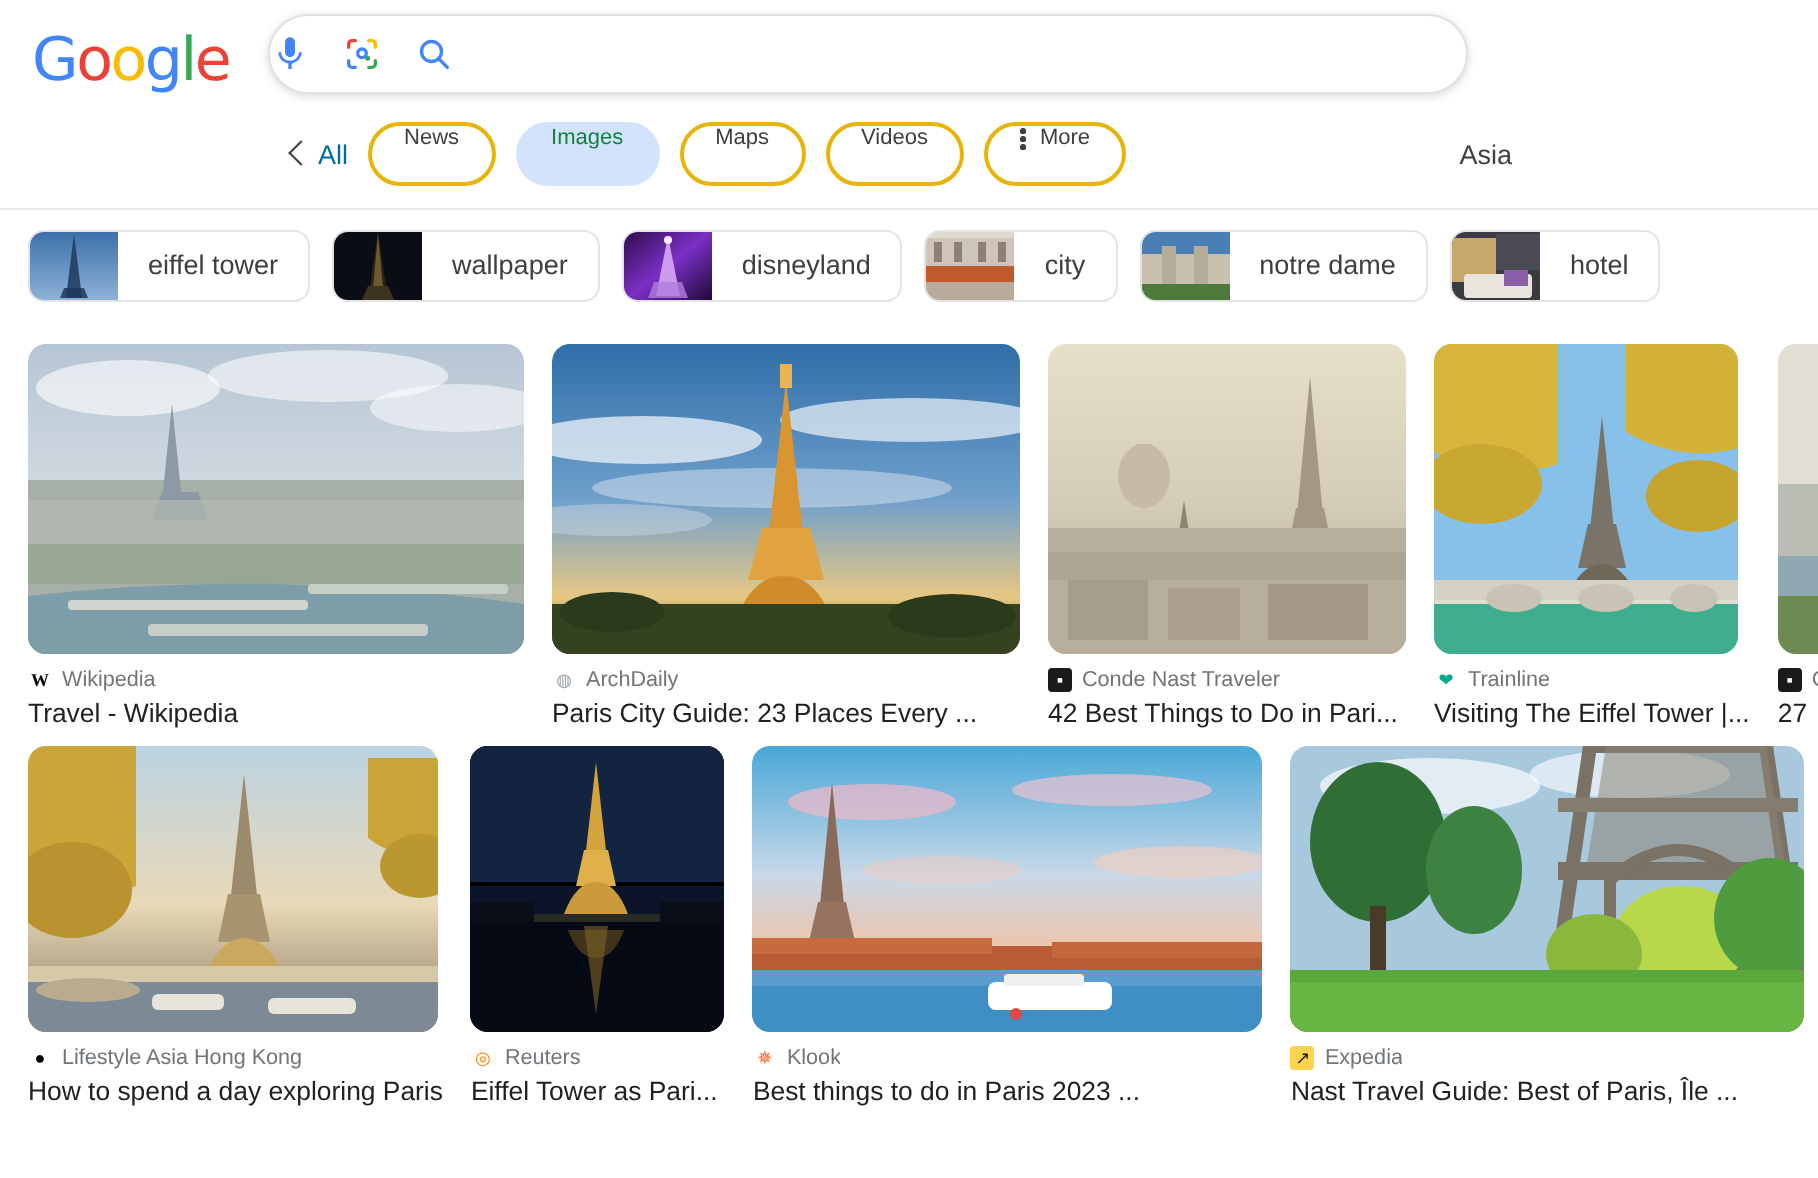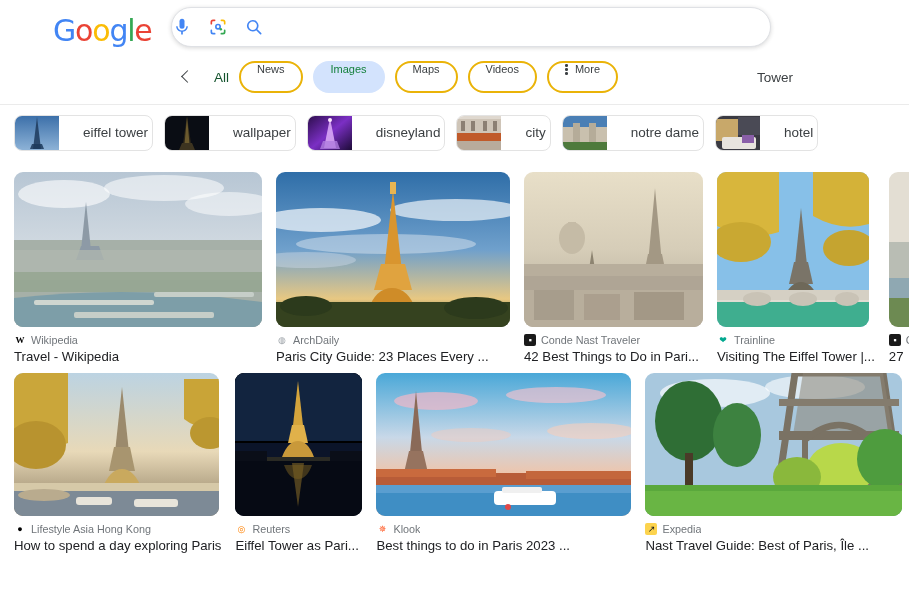"Google" .header { margin-left: 37px -> none }
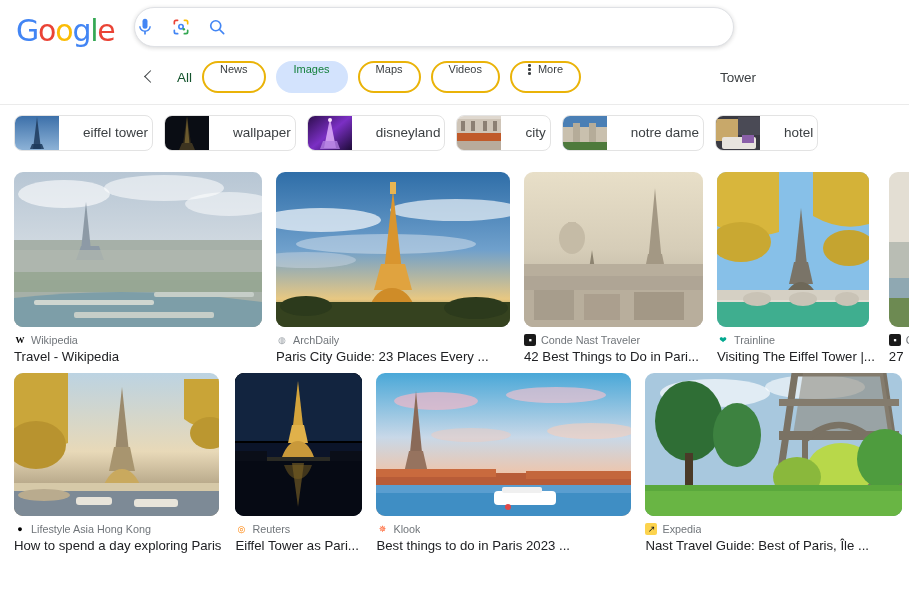"All" .nav-all { color: #14532d -> #0369a1; gap: 22px -> 4px }
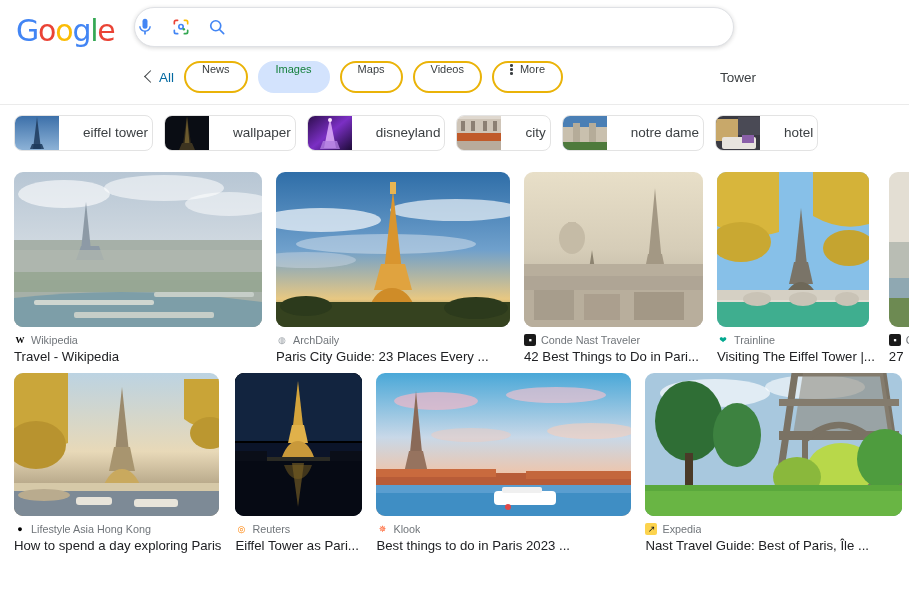"Tower" div.tools { text: Tower -> Asia }
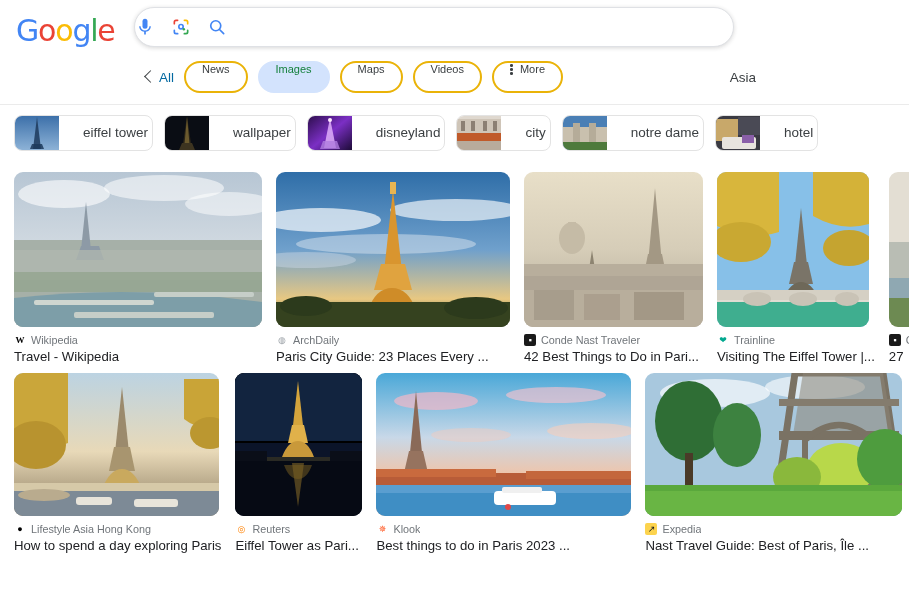"eiffel tower" .chip-label { margin-left: 20px -> none; padding: 0 4px -> 0 15px }
